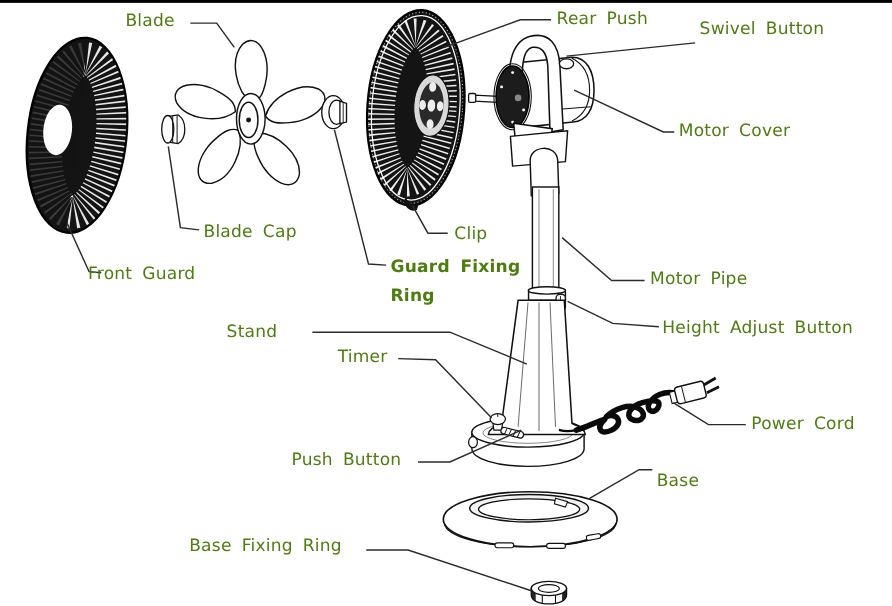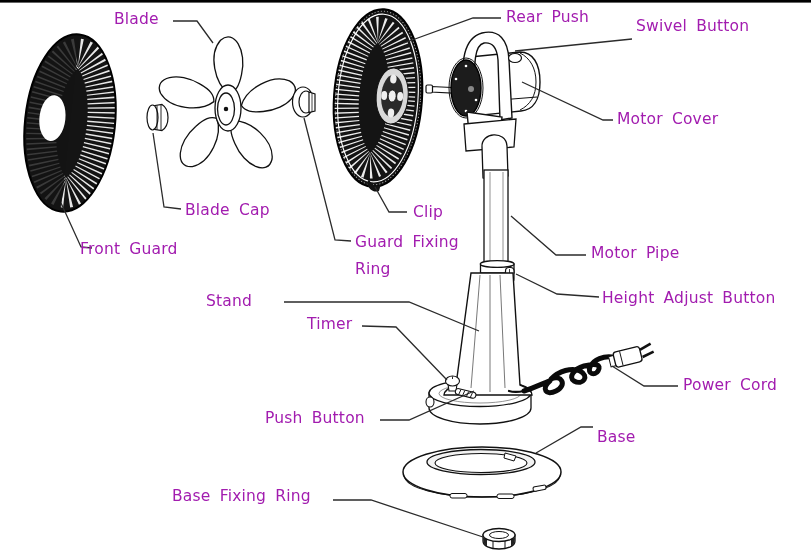"Blade" .lbl { color: #a21caf -> #4d7c0f }
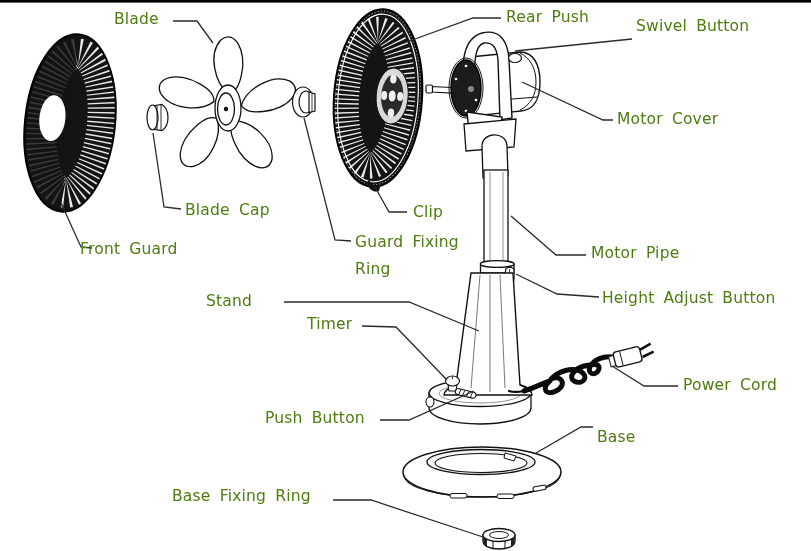"Guard Fixing Ring" .lbl.wrap { font-weight: none -> bold }
